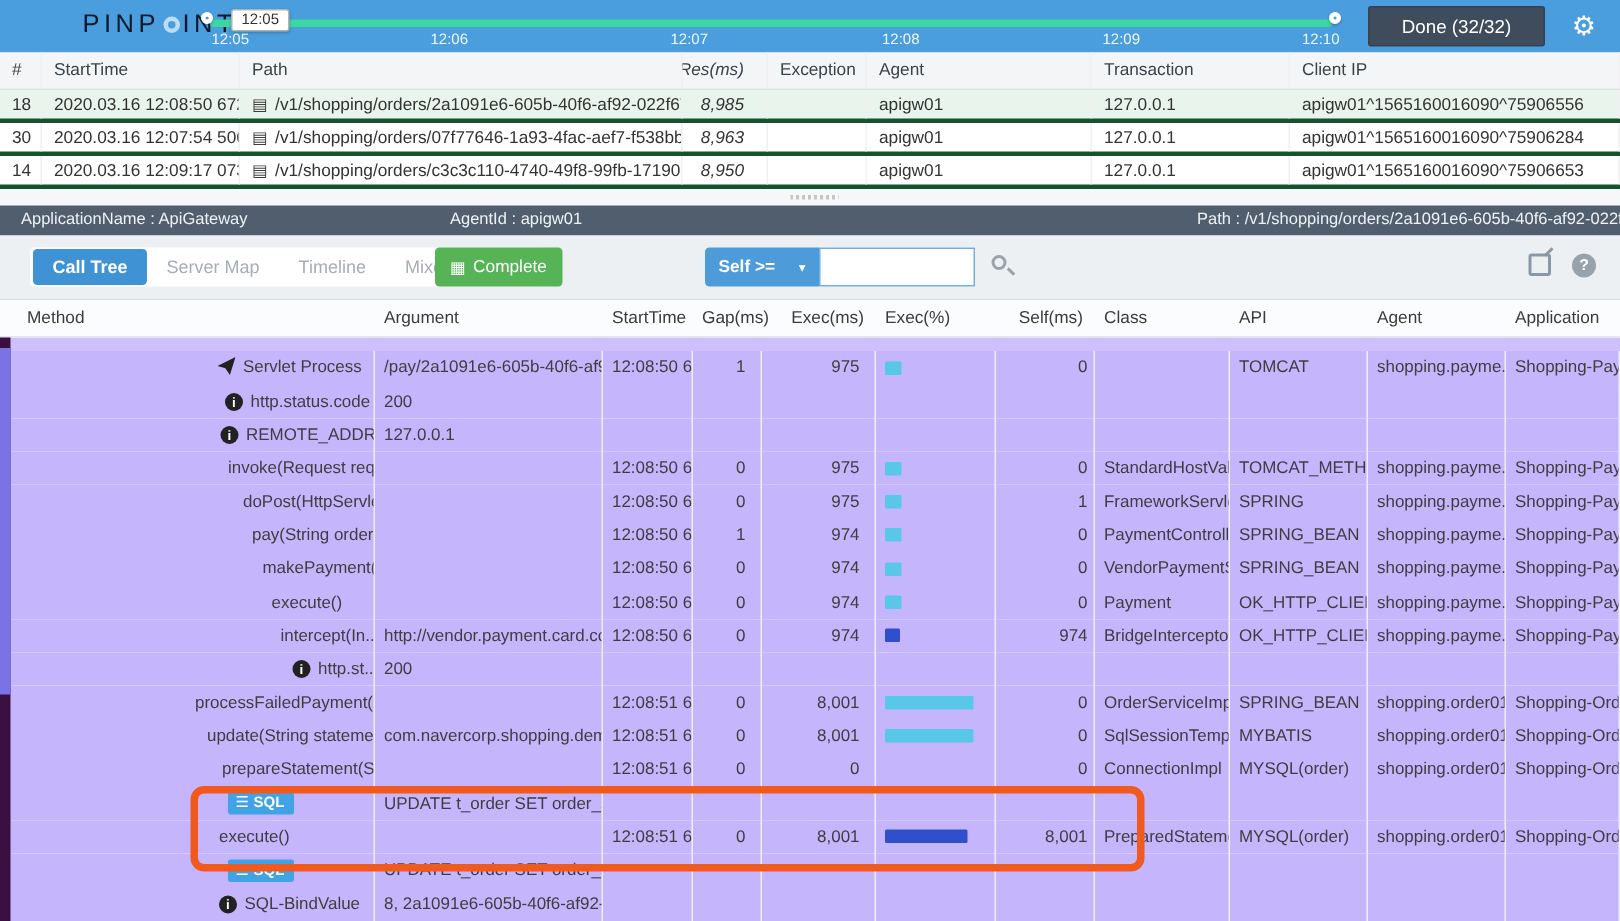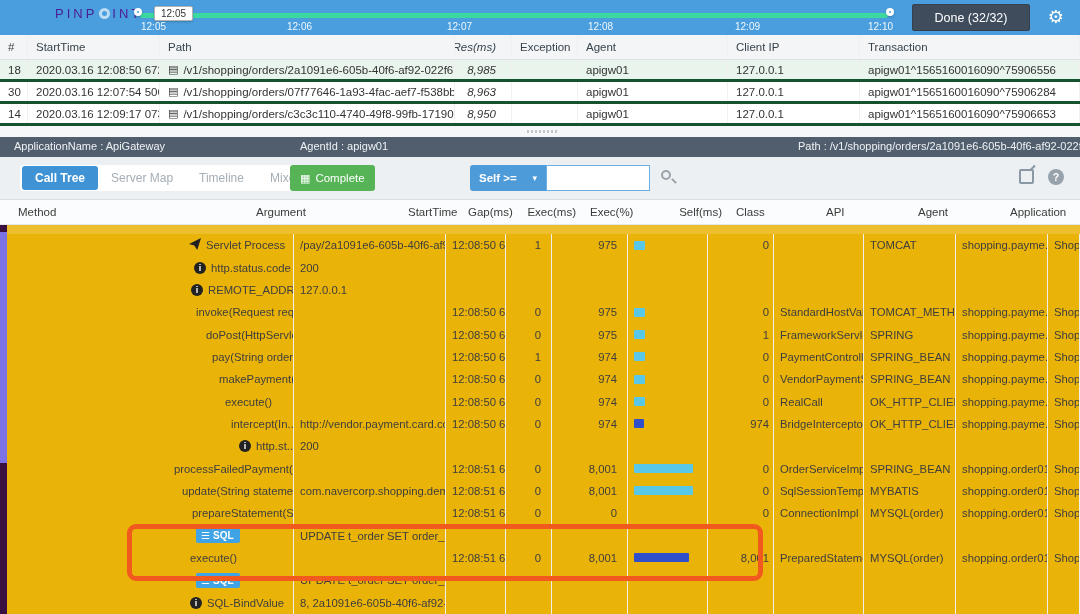"PINP" .logo { color: #4c1d95 -> #0f172a; font-size: 13px -> 17px }
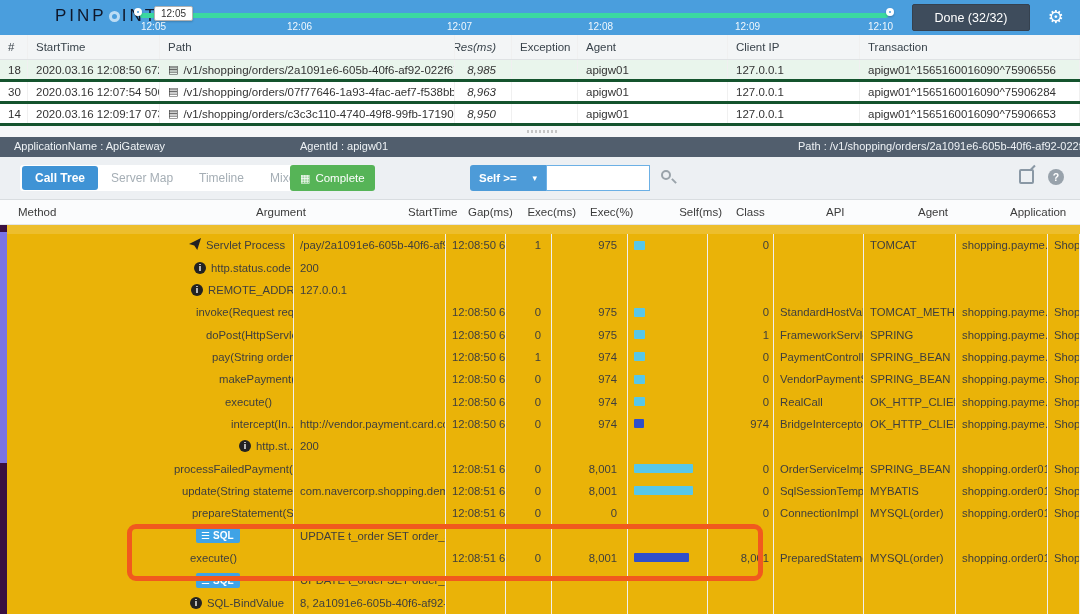"Client IP" div.c { order: before "Transaction" -> after "Transaction" }
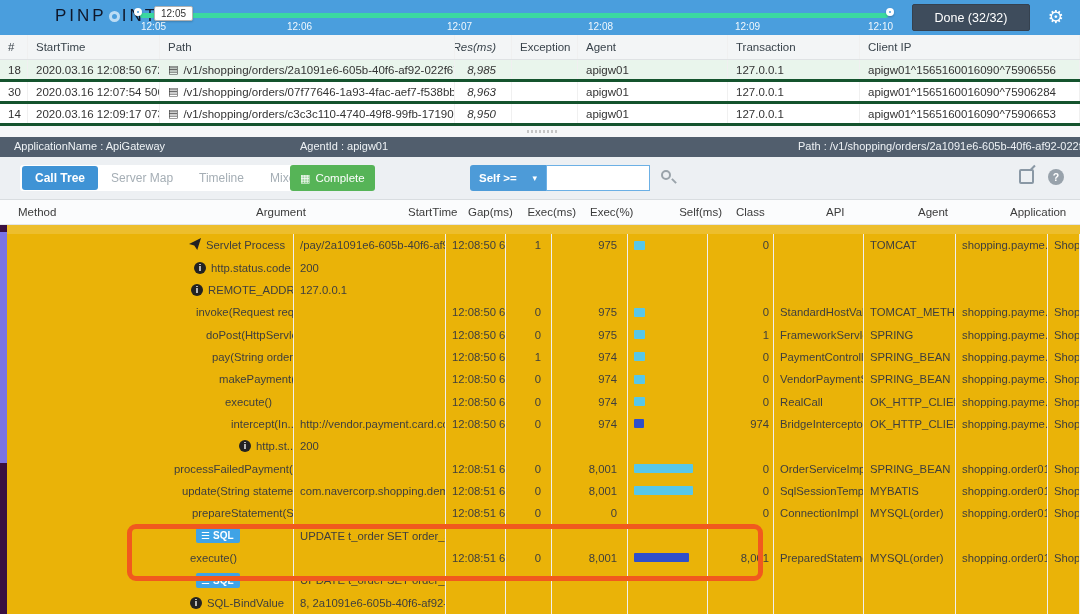"Servlet Process" .ct-row { background: #eab308 -> #c4b5fd; padding-left: 44px -> none }
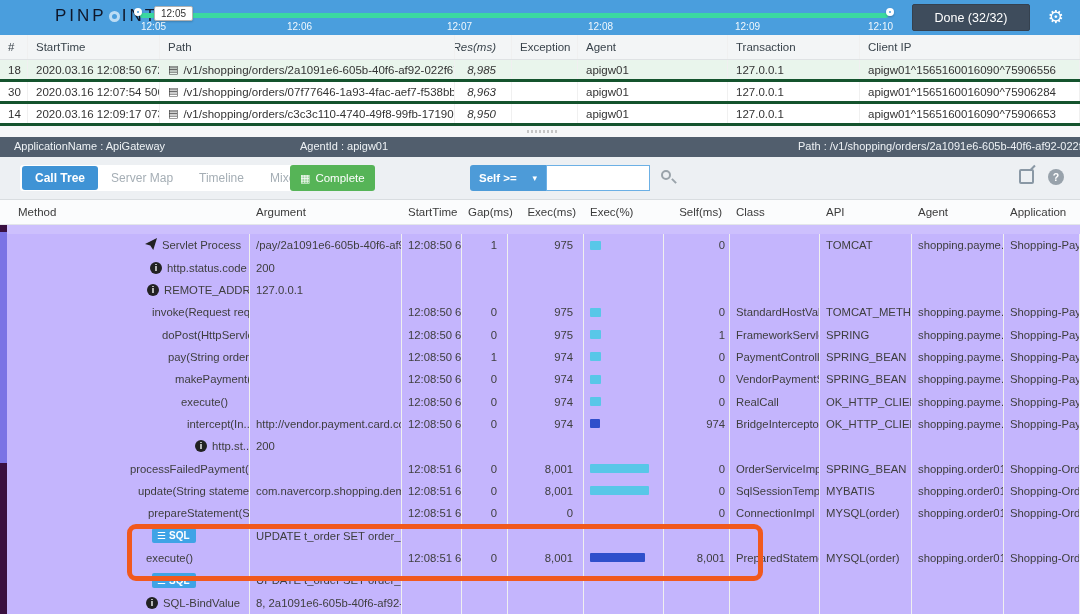"RealCall" div.c { text: RealCall -> Payment }
